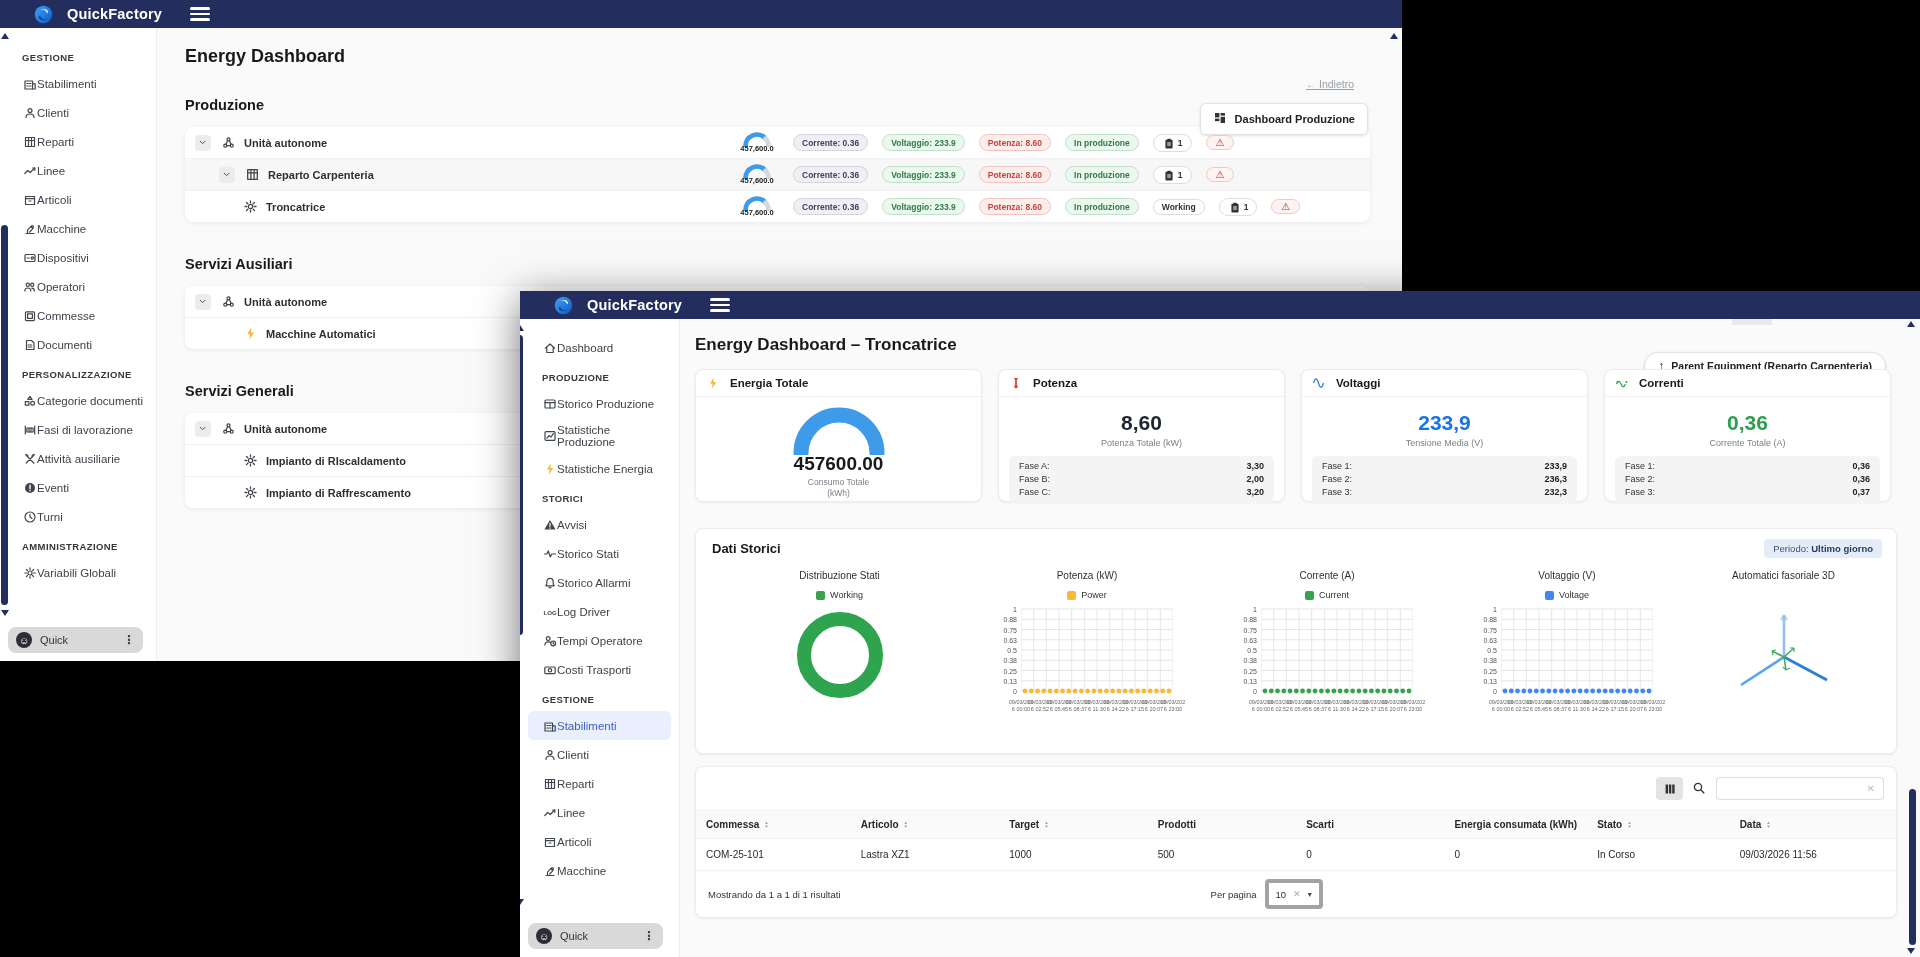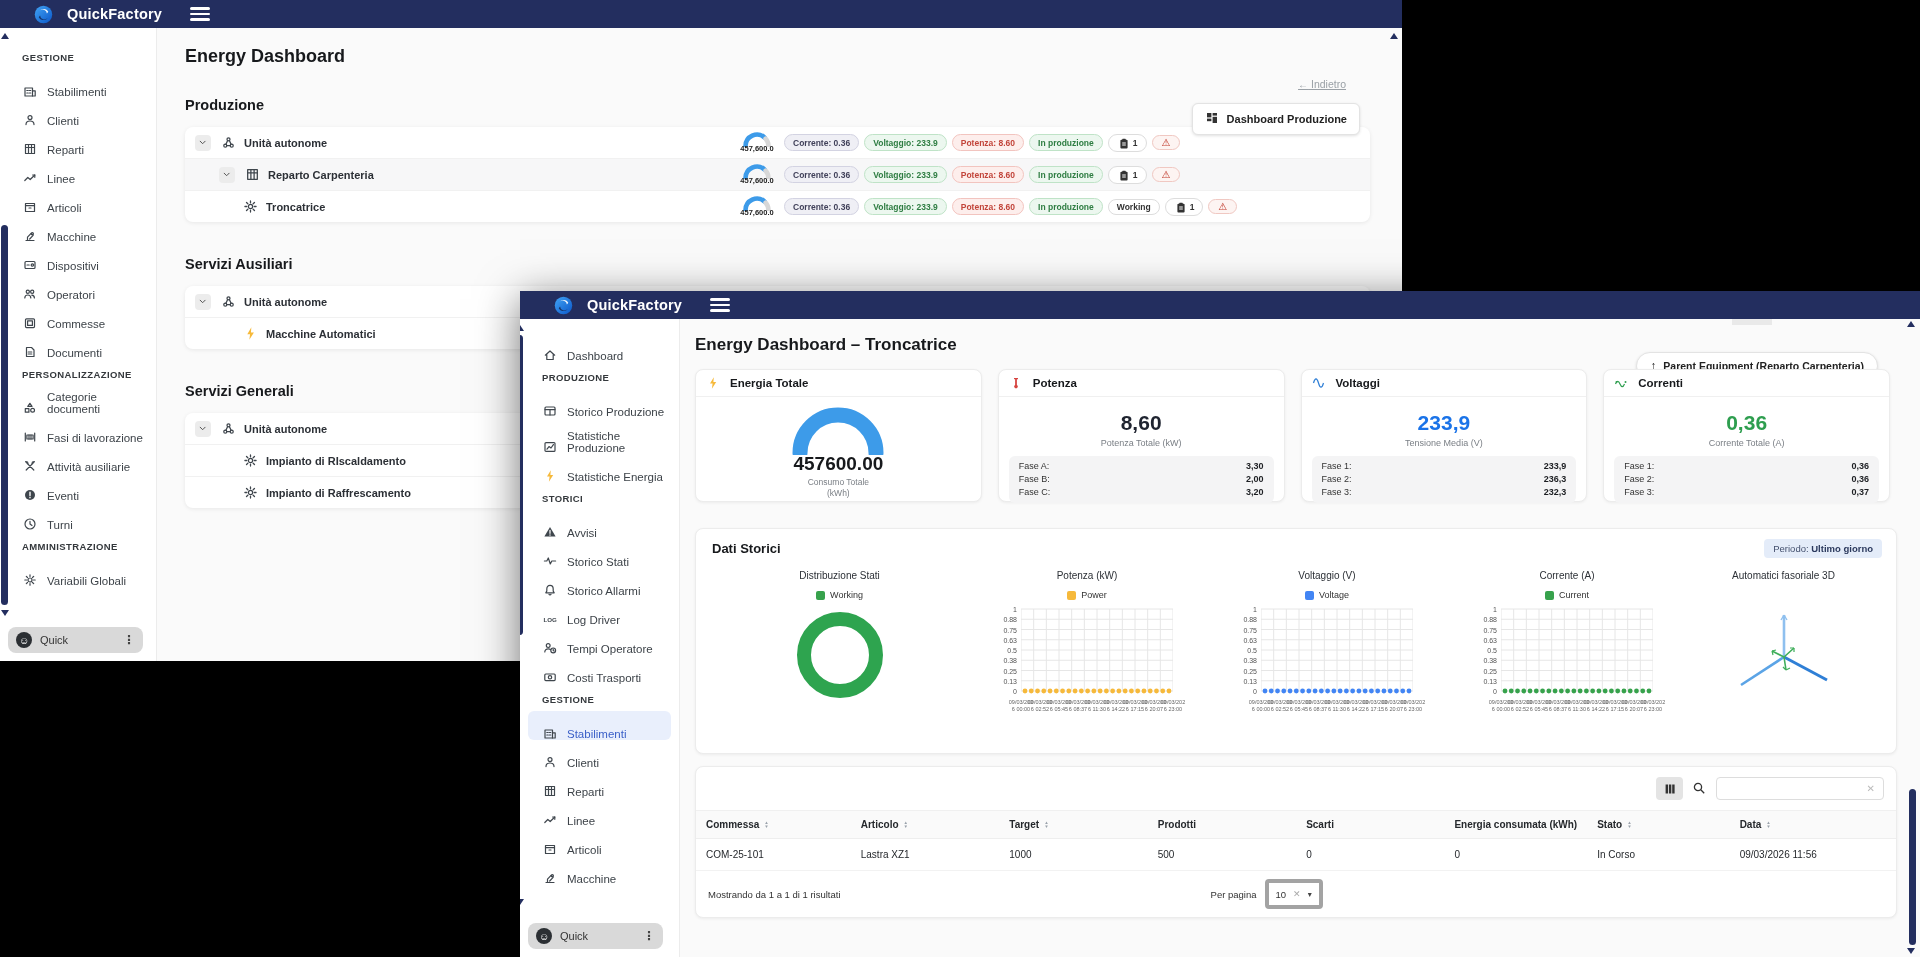"Energy Dashboard" .main { right: 8px -> 0 }
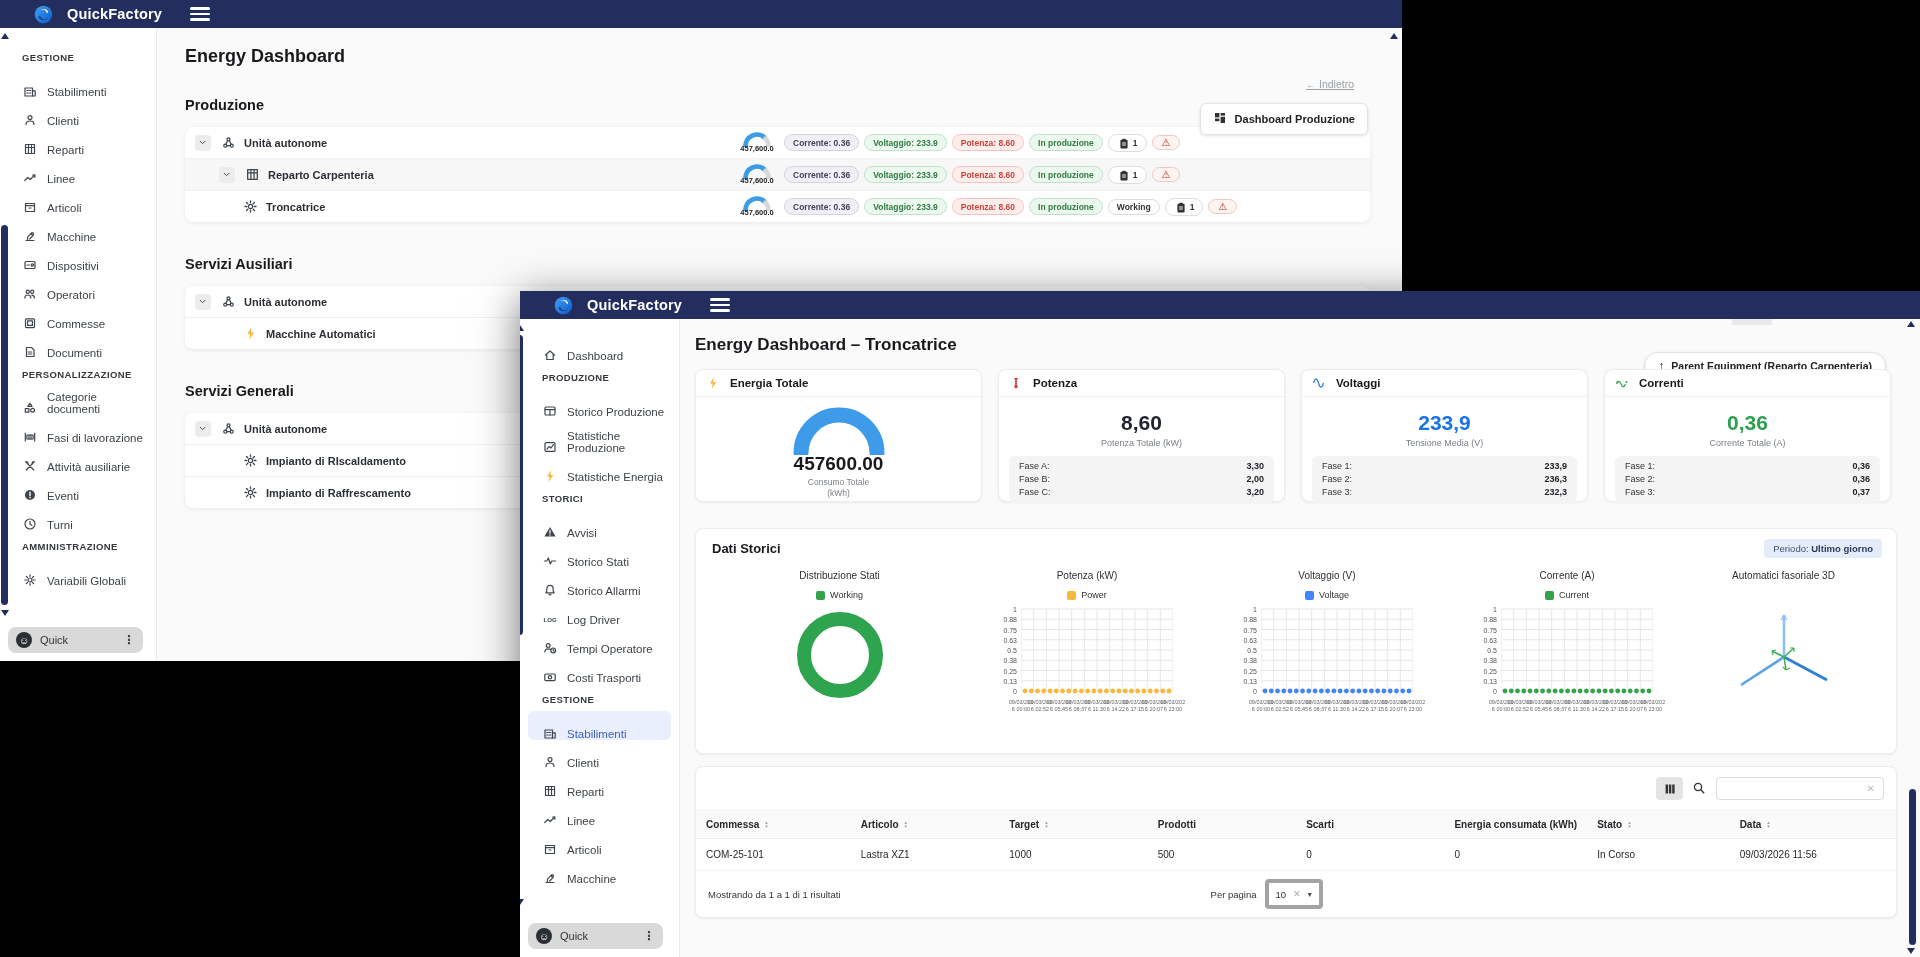"Stabilimenti" .side-item { align-items: flex-end -> center; gap: 10px -> 0 }
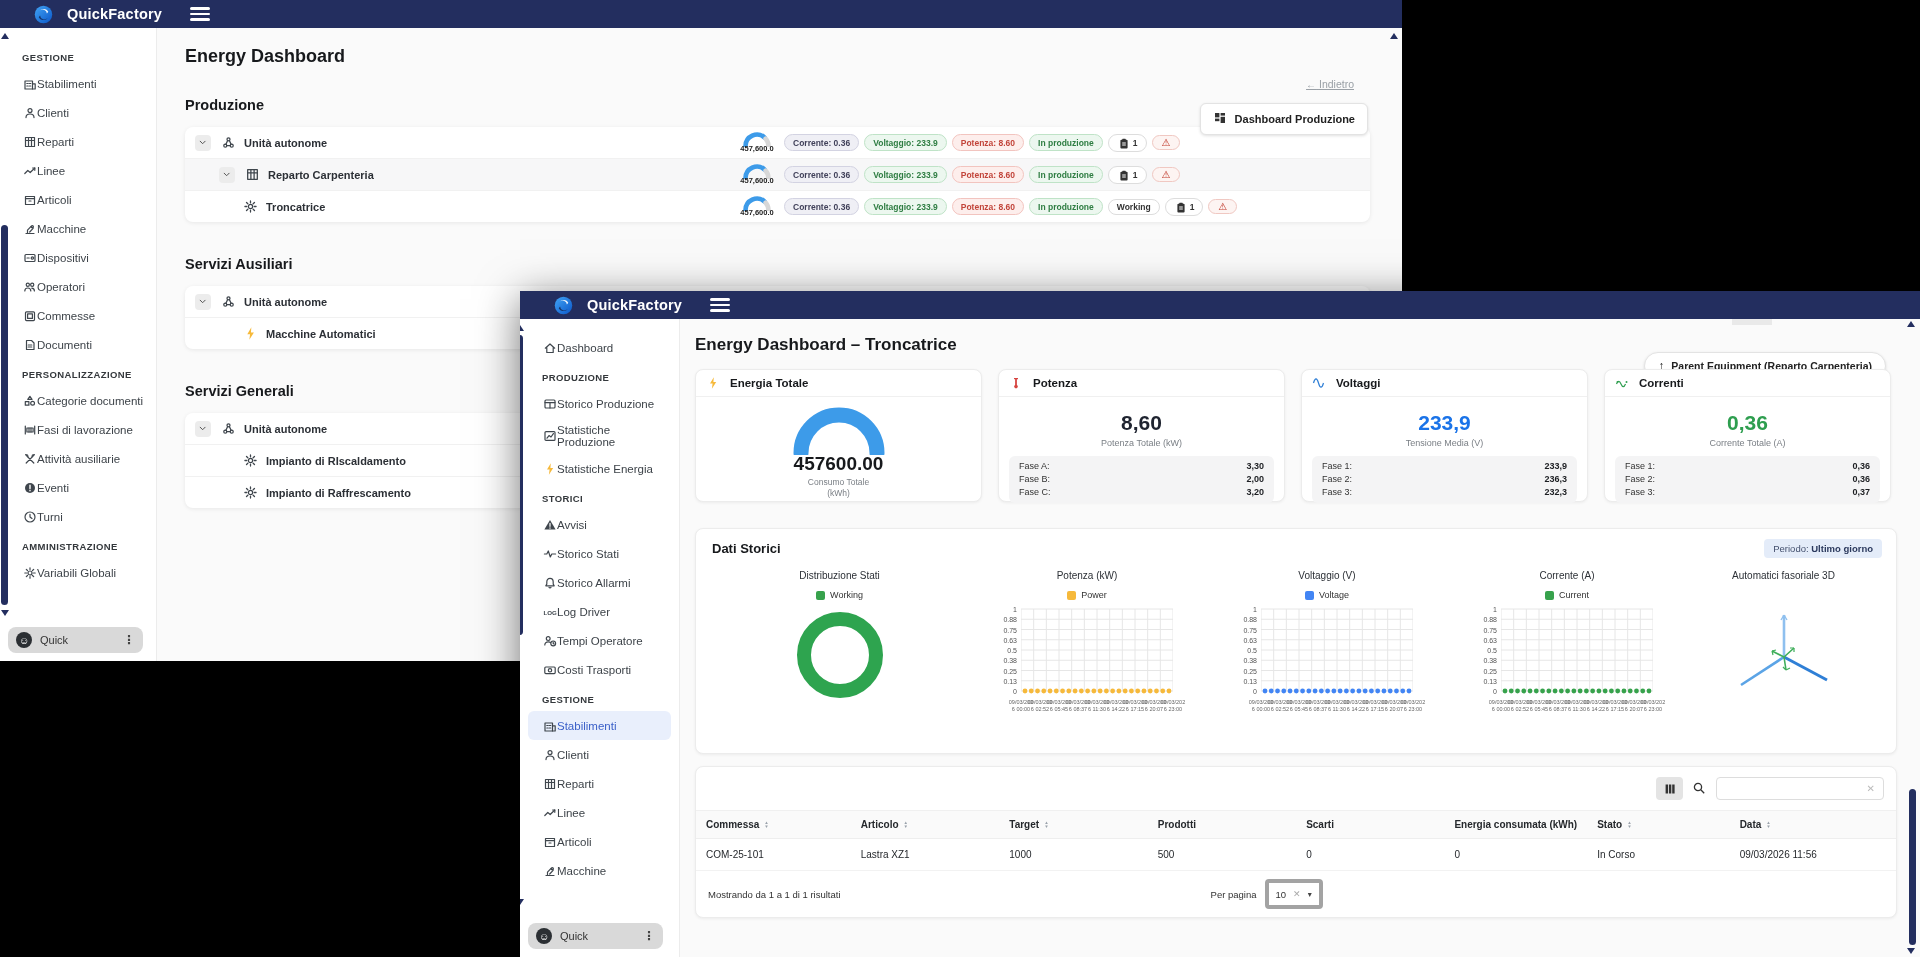"457,600.0" .eq-right { gap: 5px -> 14px }
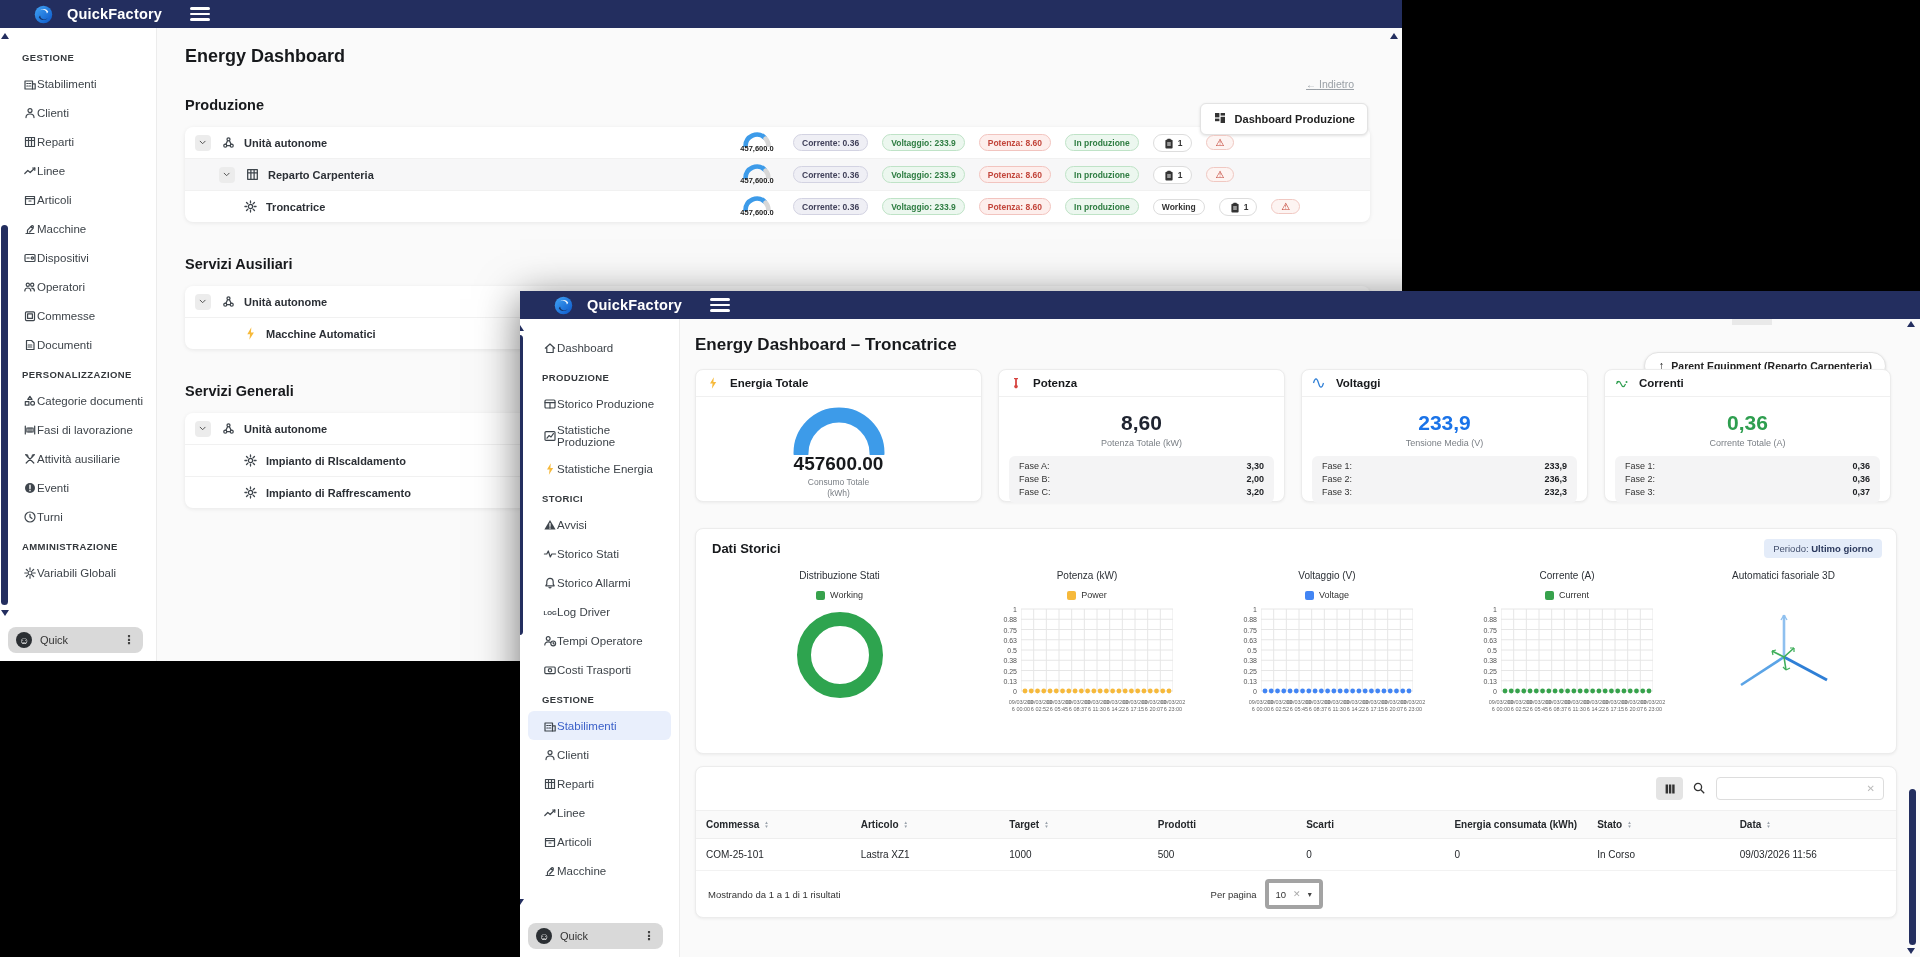"Voltaggio (V)" div.chart-col { order: before "Corrente (A)" -> after "Corrente (A)" }
